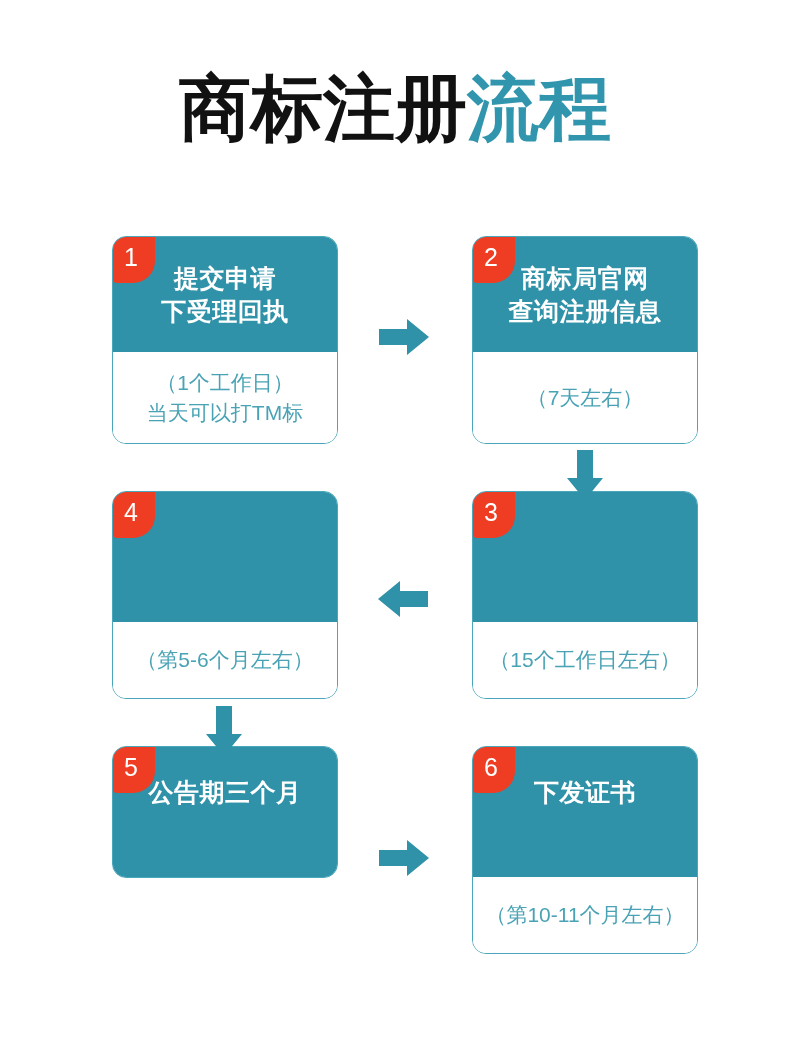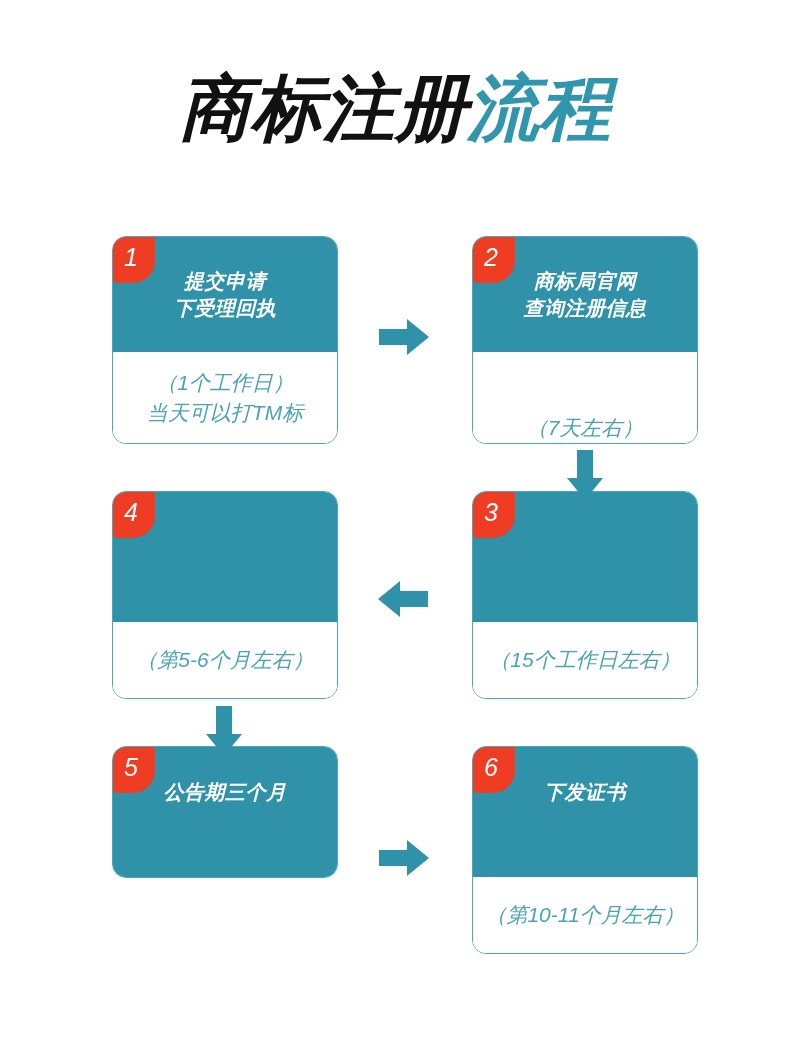"商标注册流程" .page { font-style: italic -> none }
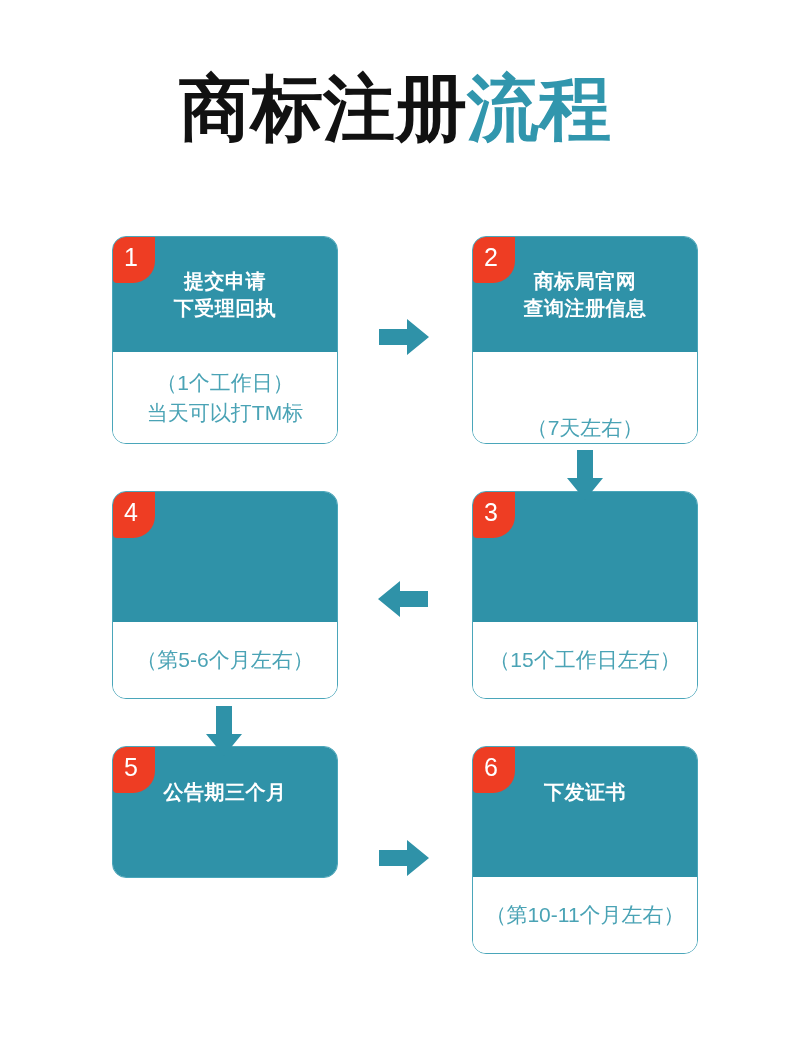"提交申请" .card-head .head-text { font-size: 20px -> 25px }
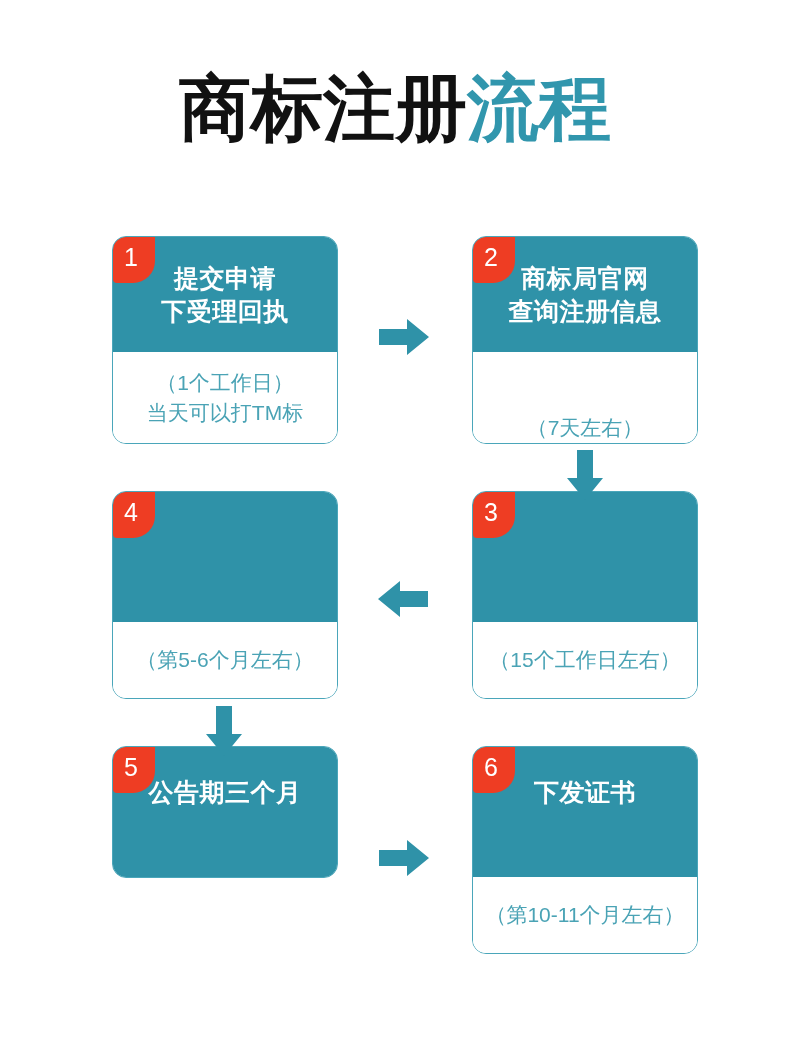"（7天左右）" .row-1 .card-body { justify-content: flex-end -> none }
